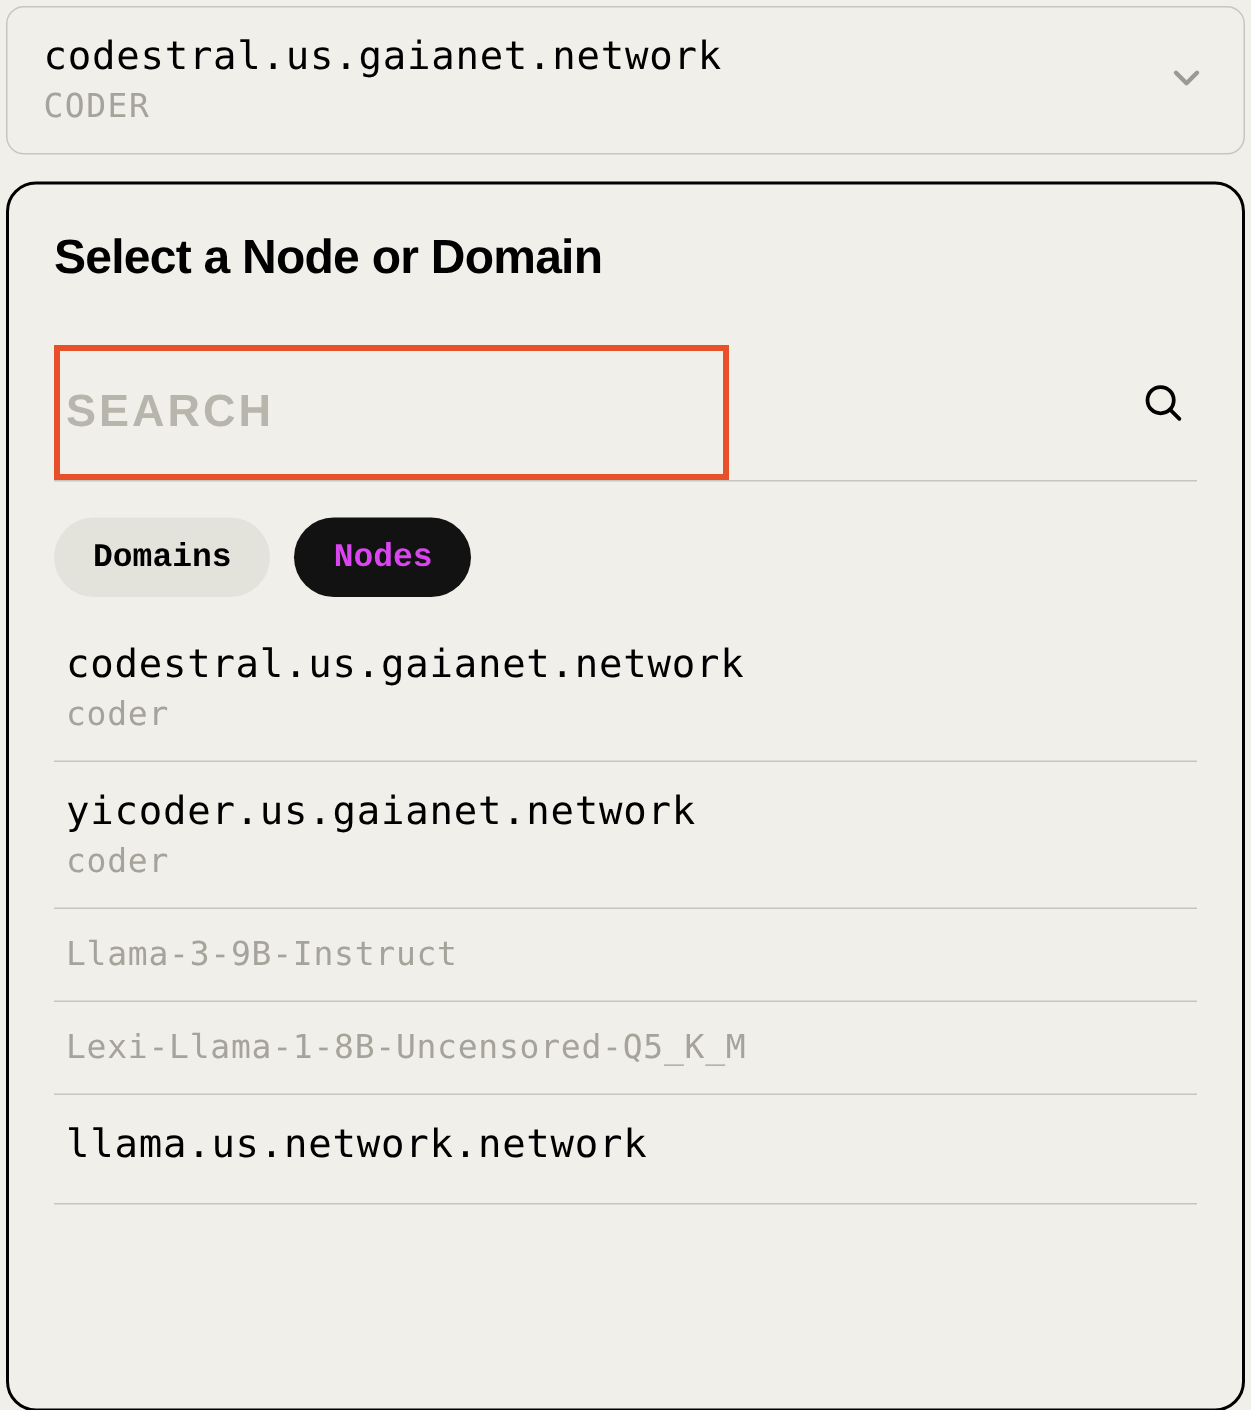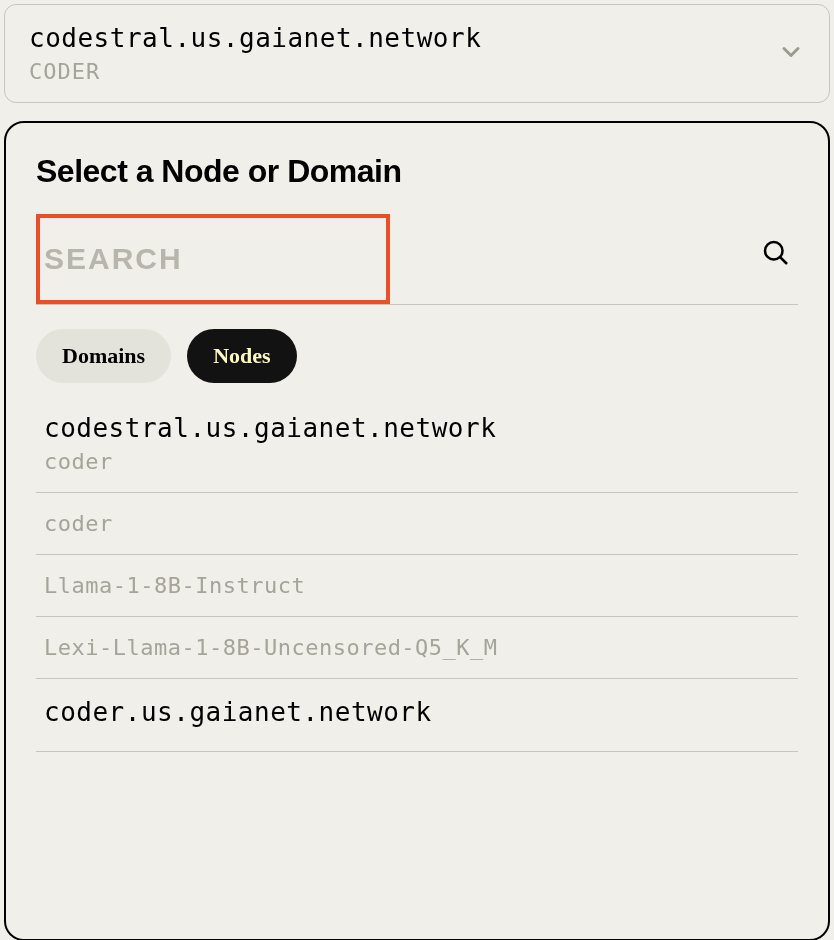"Select a Node or Domain" .panel-title { margin-bottom: 24px -> 40px }
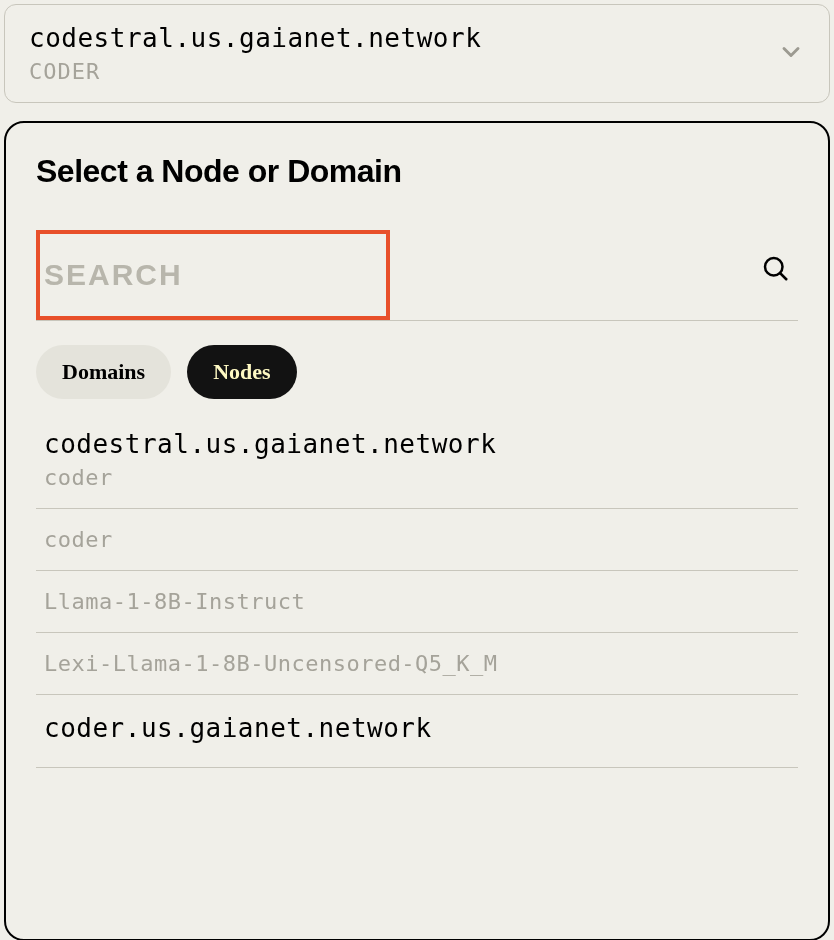"SEARCH" .search-highlight { width: 354px -> 450px }
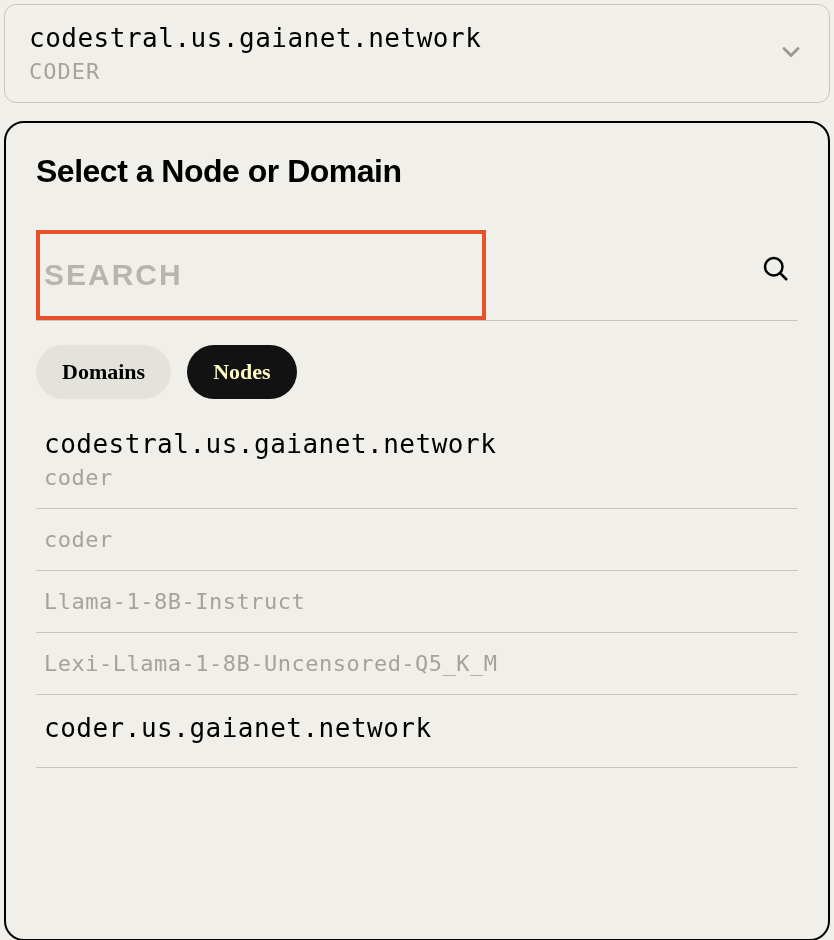"Domains" .tab { font-family: Liberation Serif, serif -> Liberation Mono, monospace }
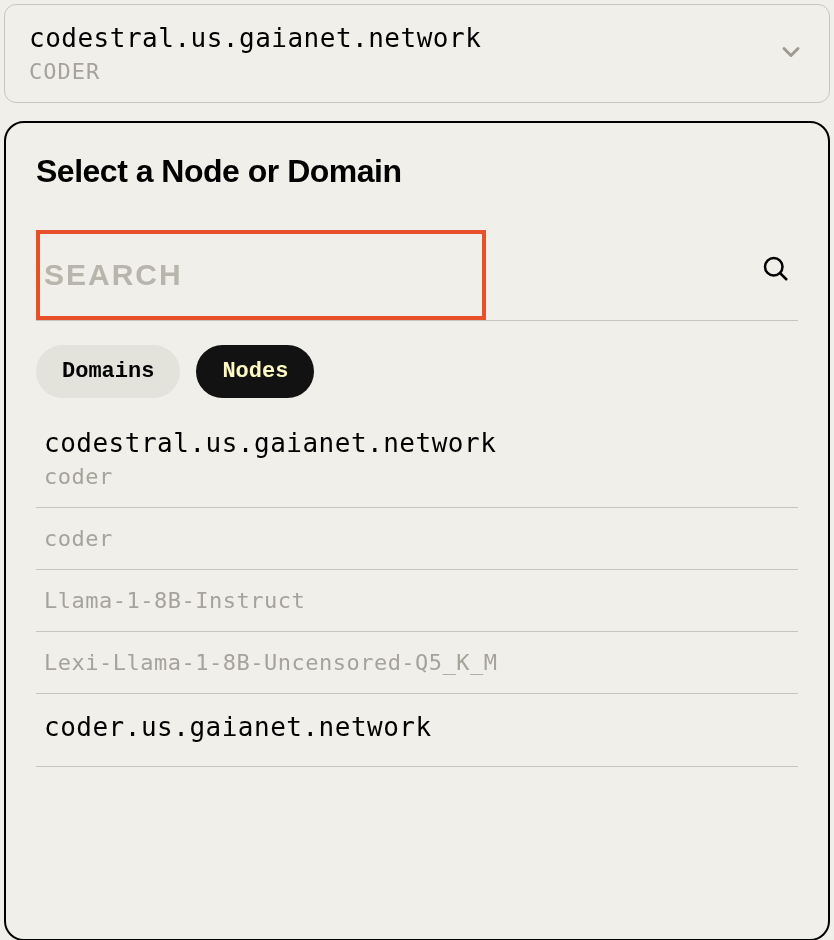"Nodes" .tab-active { color: #fef9c3 -> #d946ef }
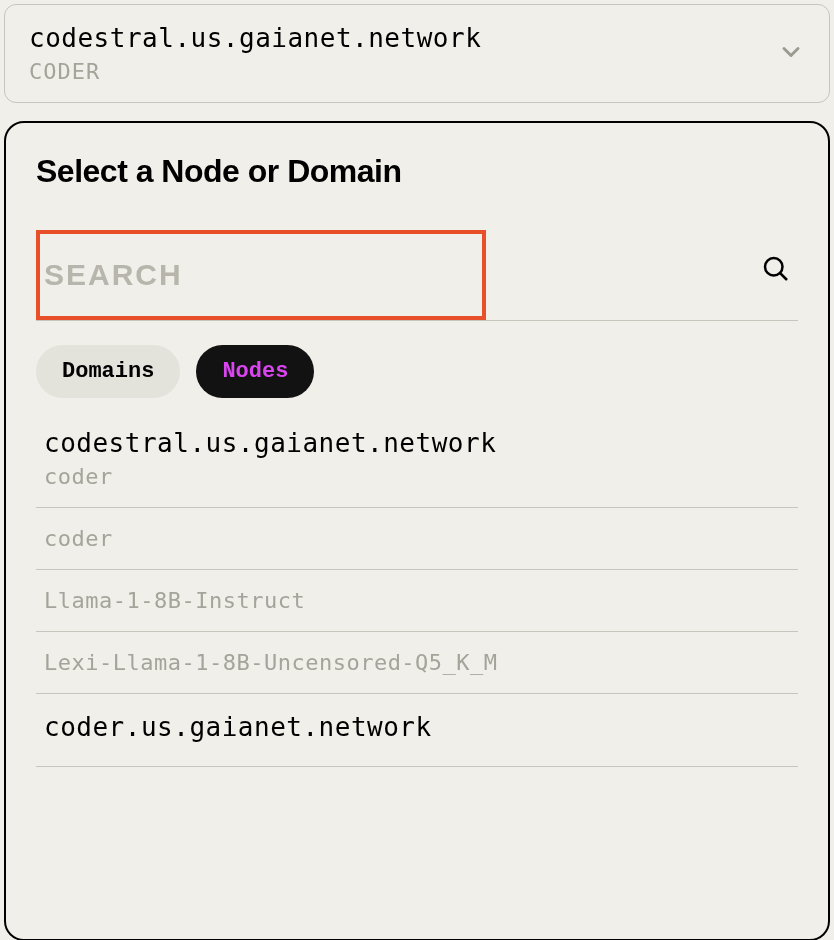"yicoder.us.gaianet.network" div.item-title { html: none -> <div>yicoder.us.gaianet.network</div> }
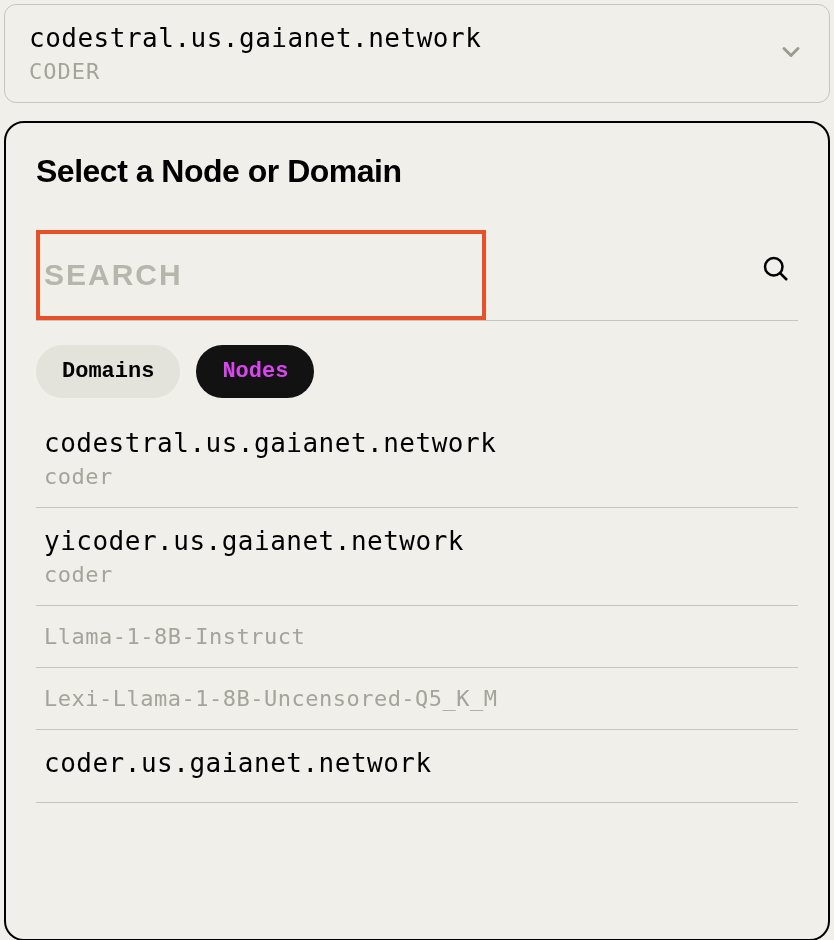"Llama-1-8B-Instruct" div.item-subtitle { text: Llama-1-8B-Instruct -> Llama-3-9B-Instruct }
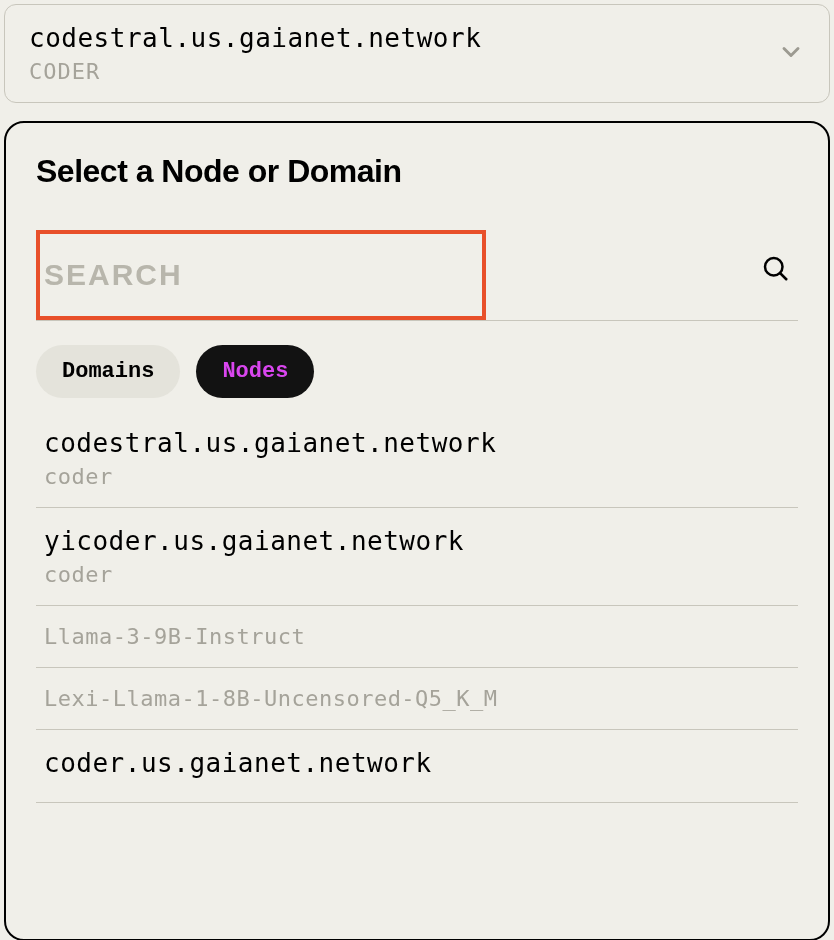"coder.us.gaianet.network" div.item-title { text: coder.us.gaianet.network -> llama.us.network.network }
